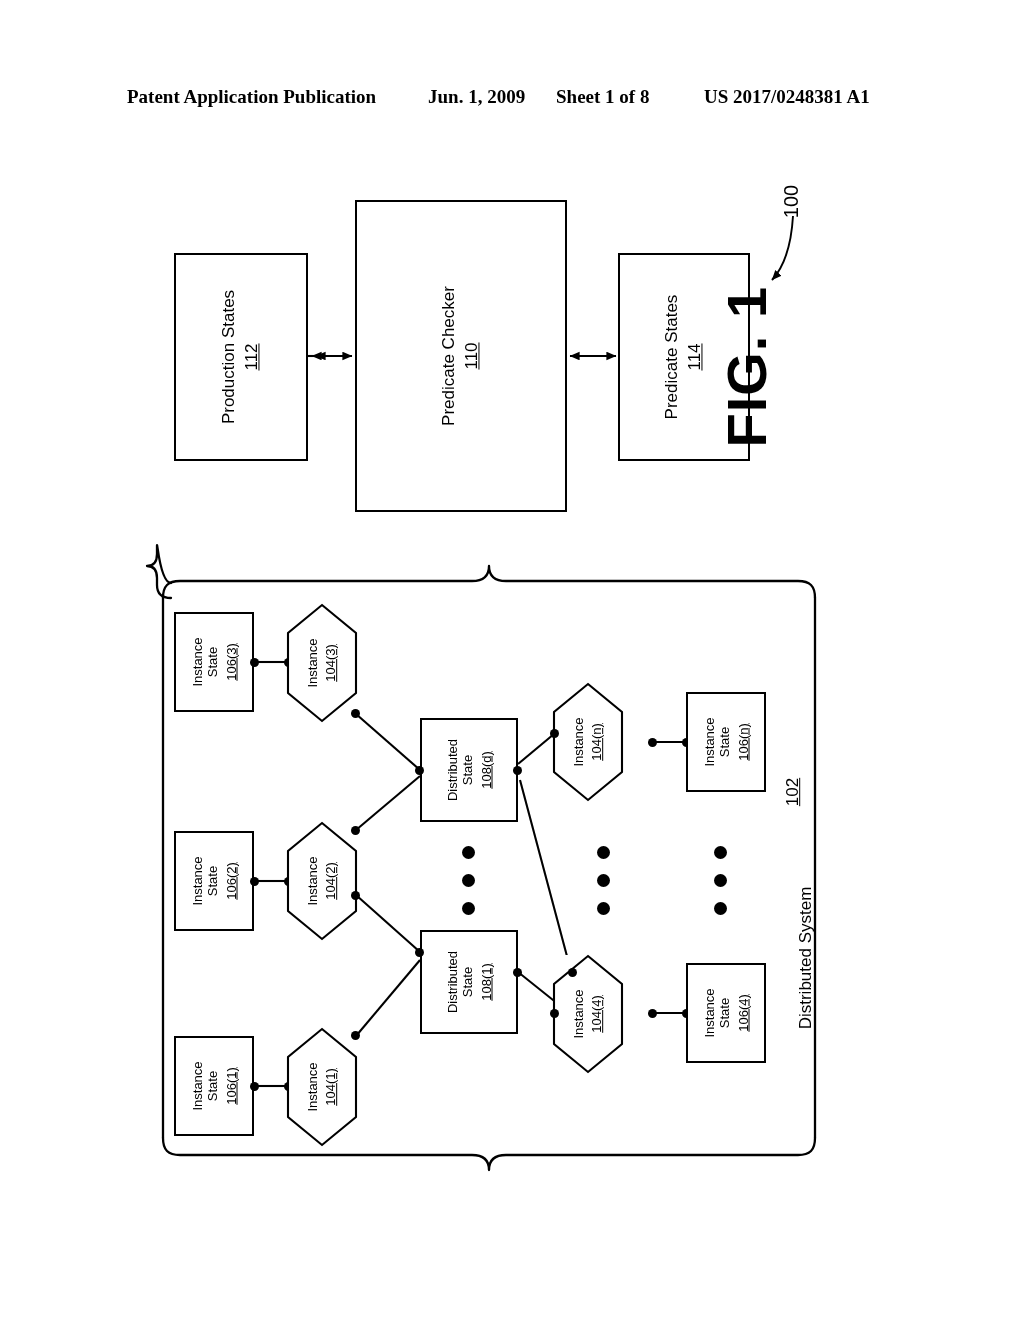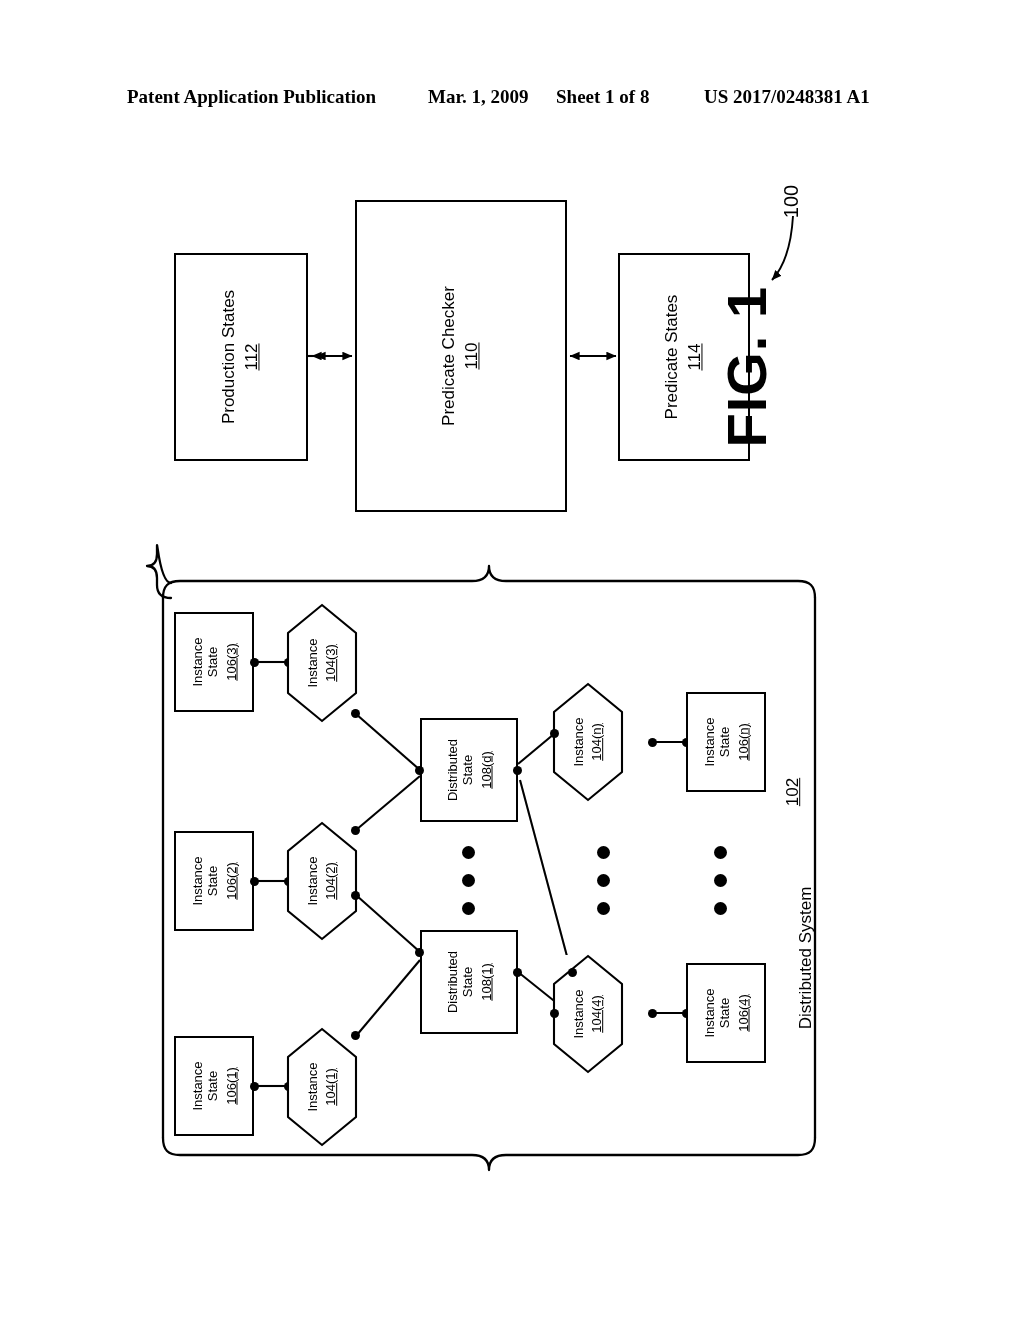"Mar. 1, 2009" span.h-date { text: Mar -> Jun }
